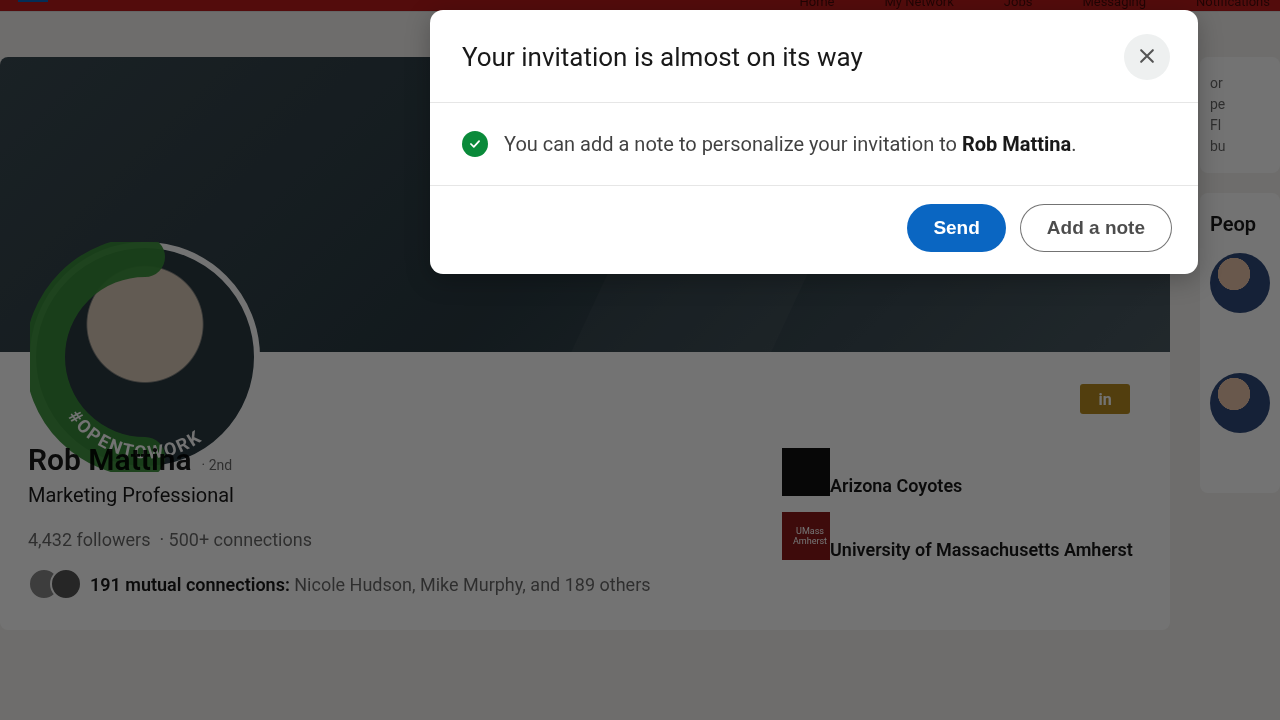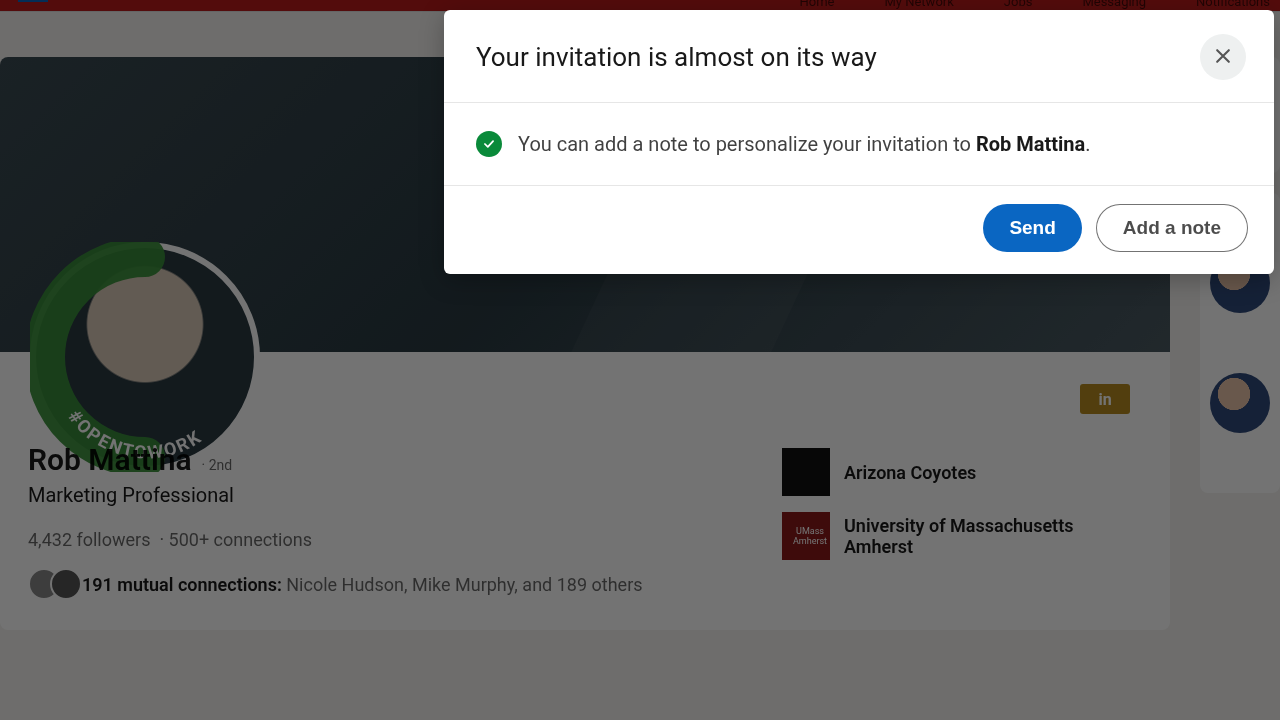"Your invitation is almost on" .modal { border-radius: 6px -> 13px; left: 444px -> 430px; width: 830px -> 768px }
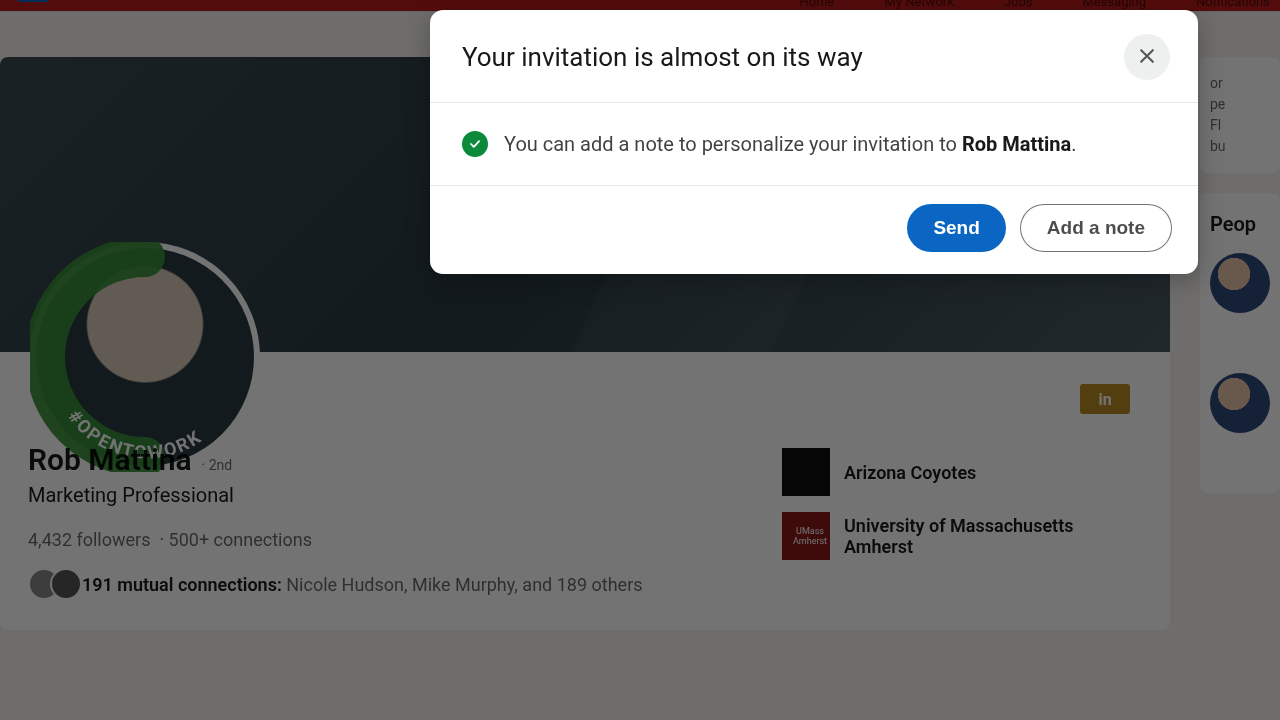"Arizona Coyotes" .entity { align-items: center -> flex-end; gap: 14px -> none }
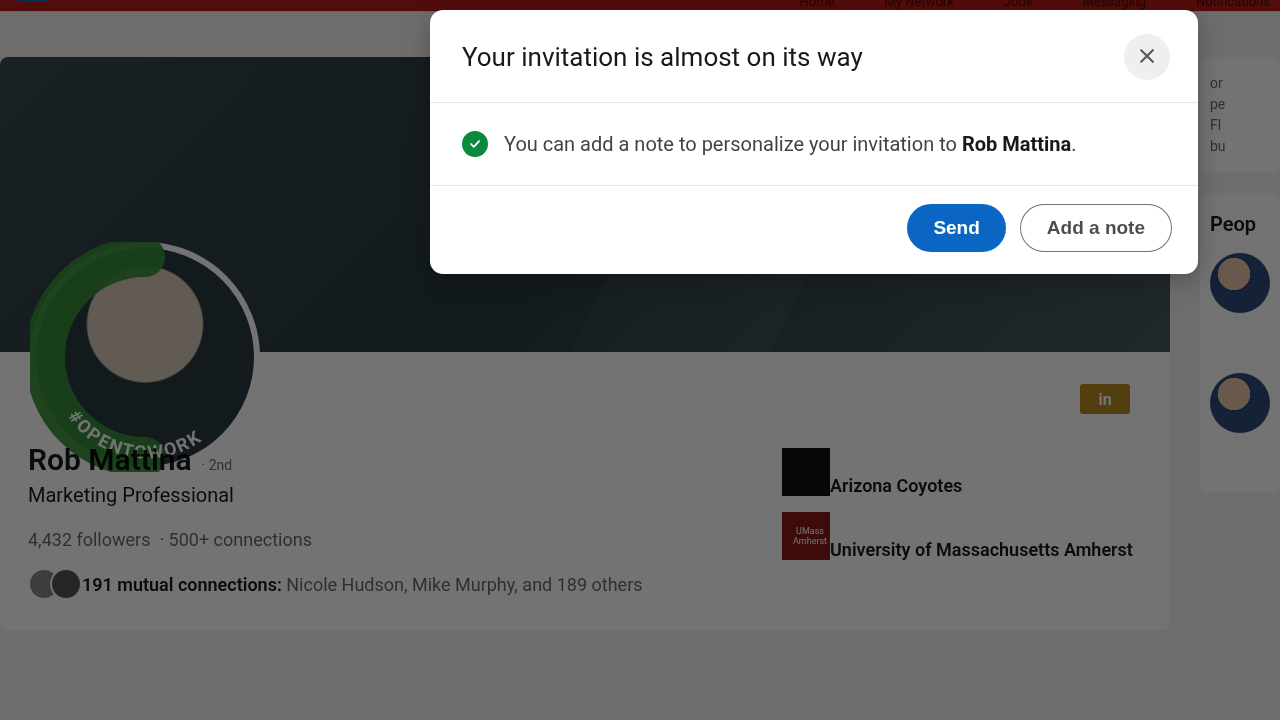"191 mutual connections: Nicole Hudson," .mutual-row { gap: 0 -> 8px }
